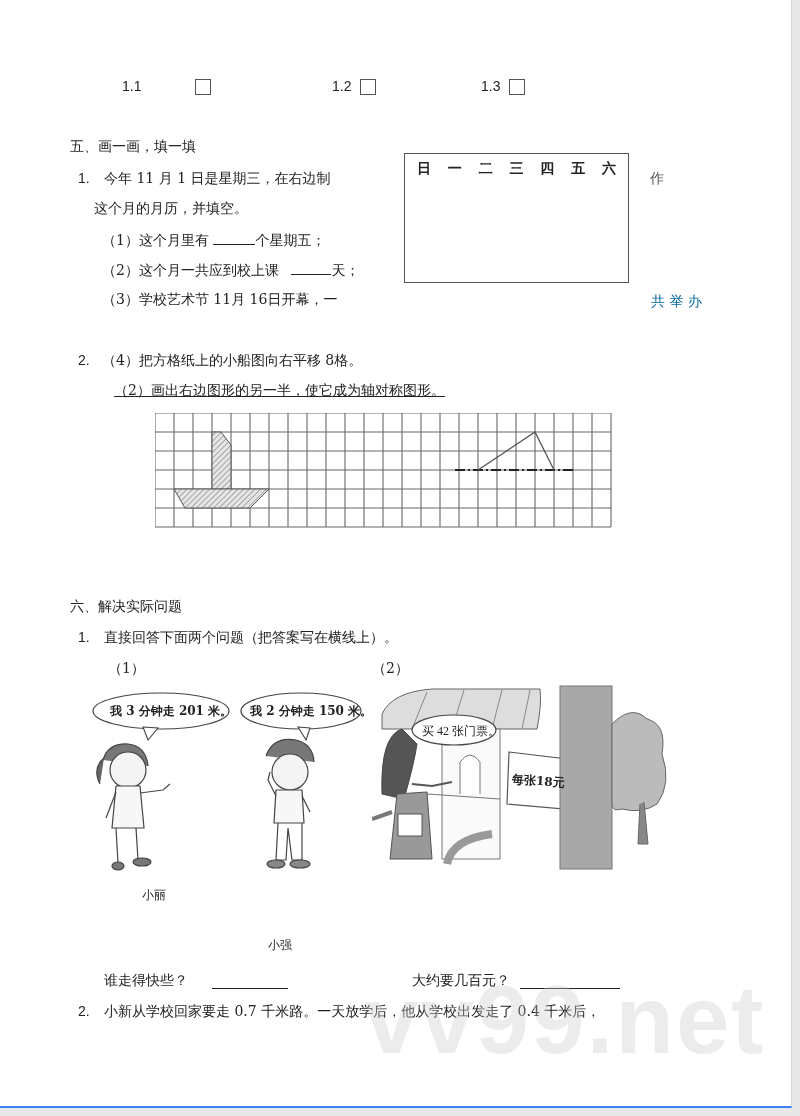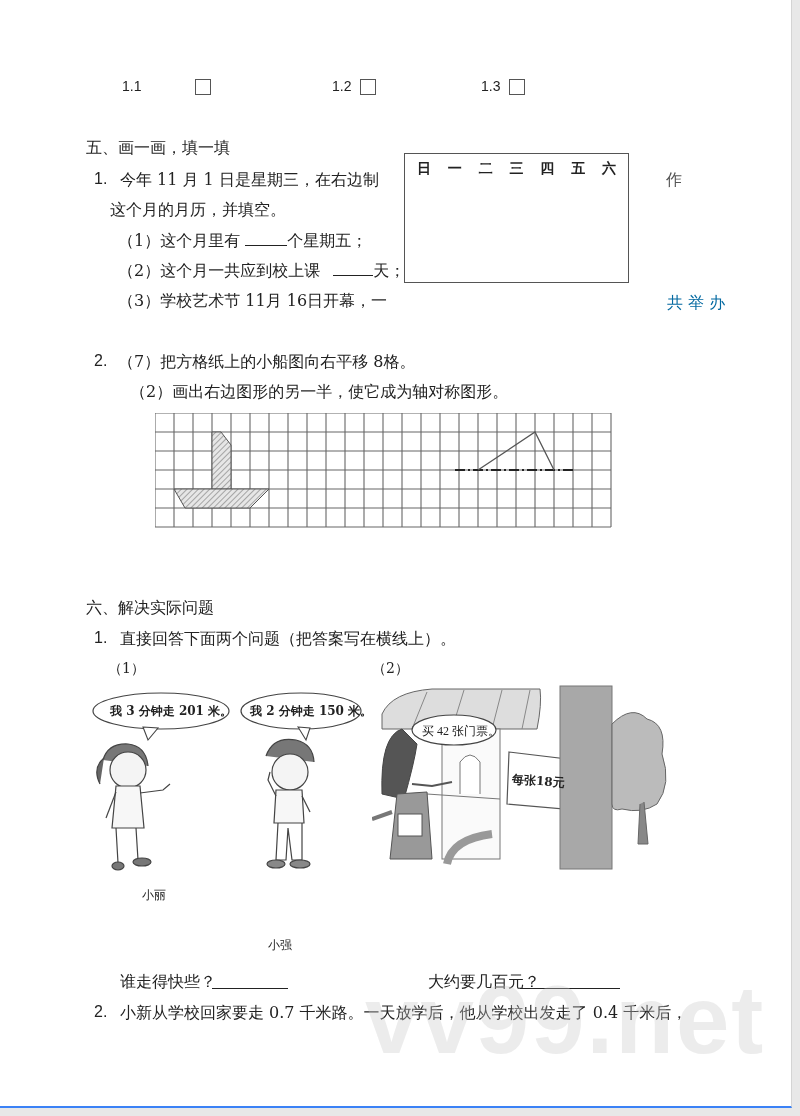"五、画一画，填一填" .t15 { font-size: 16px -> 14px; margin-left: 16px -> none }
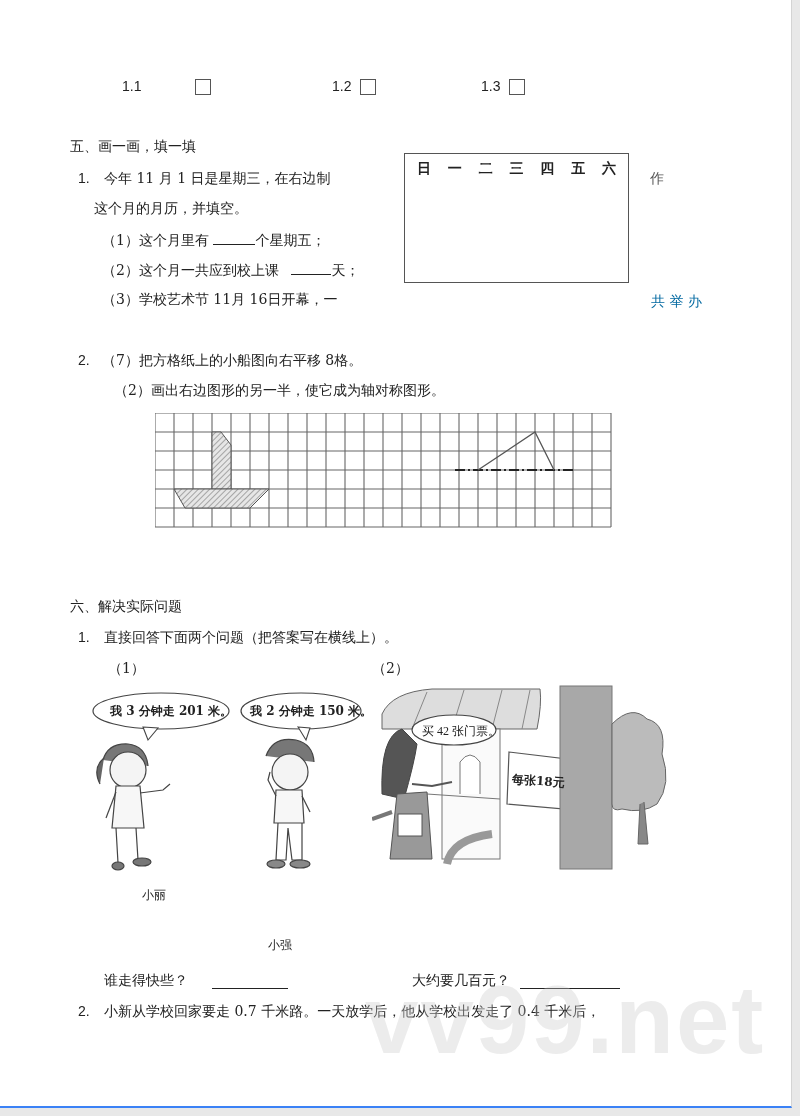"（7）把方格纸上的小船图向右平移 8格。" div.abs { text: 7 -> 4 }
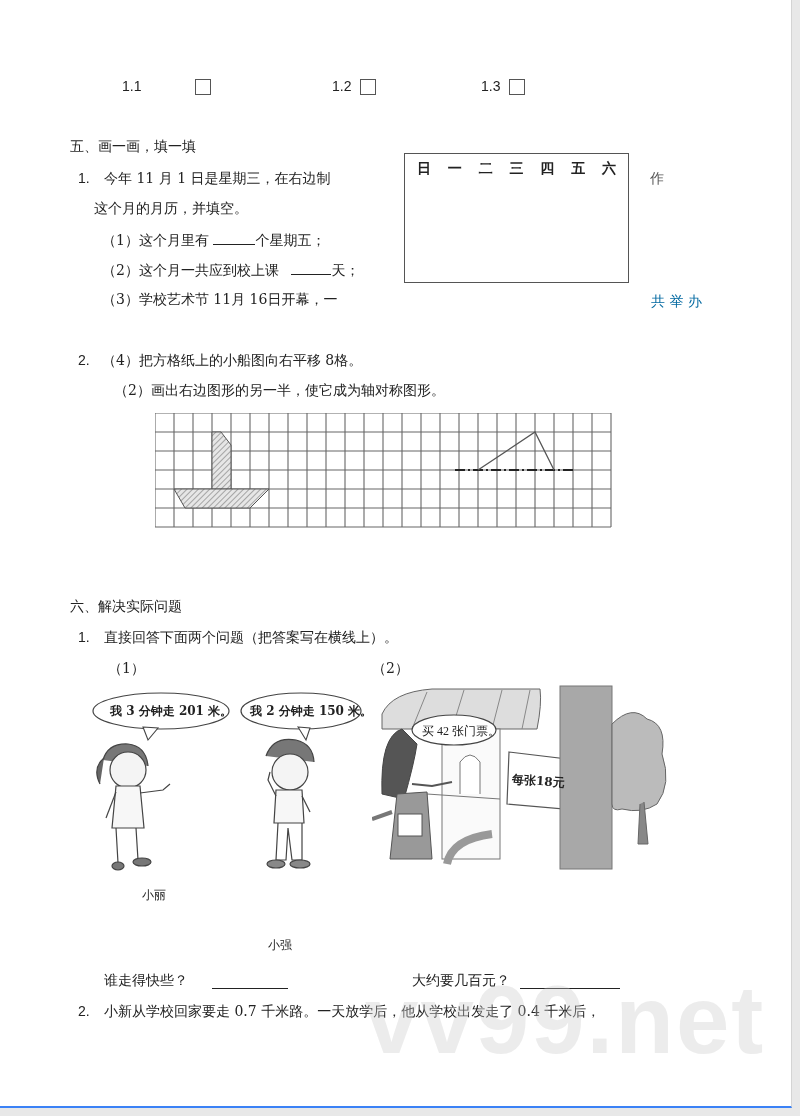"（2）画出右边图形的另一半，使它成为轴对称图形。" div.abs { text-decoration: none -> underline }
